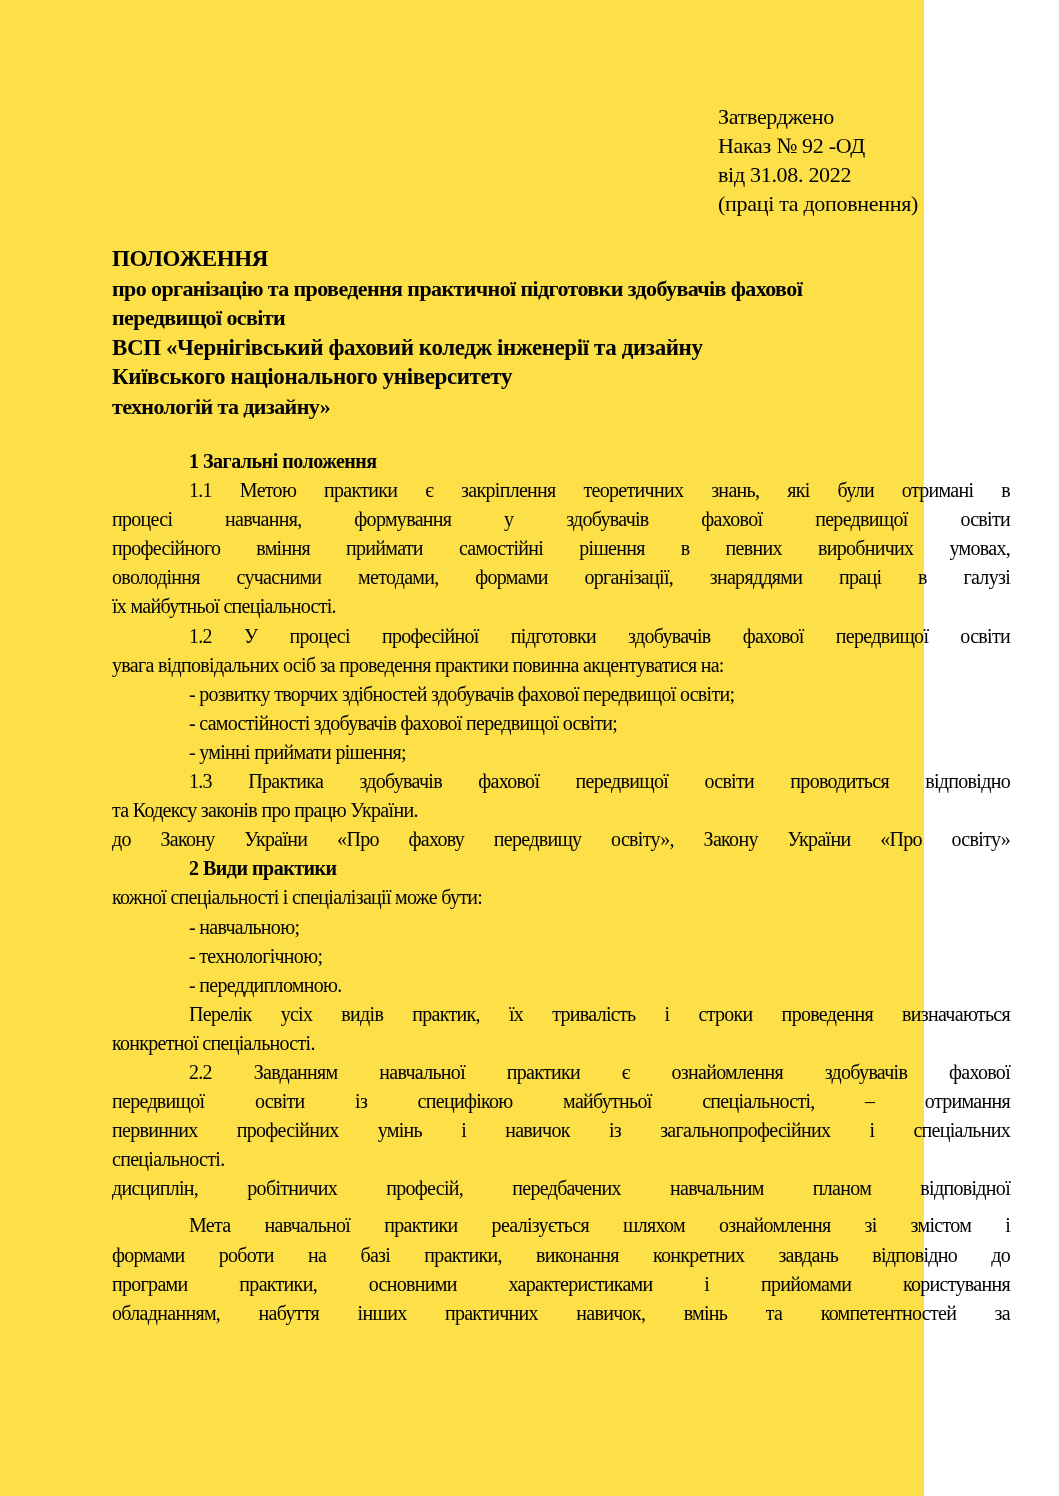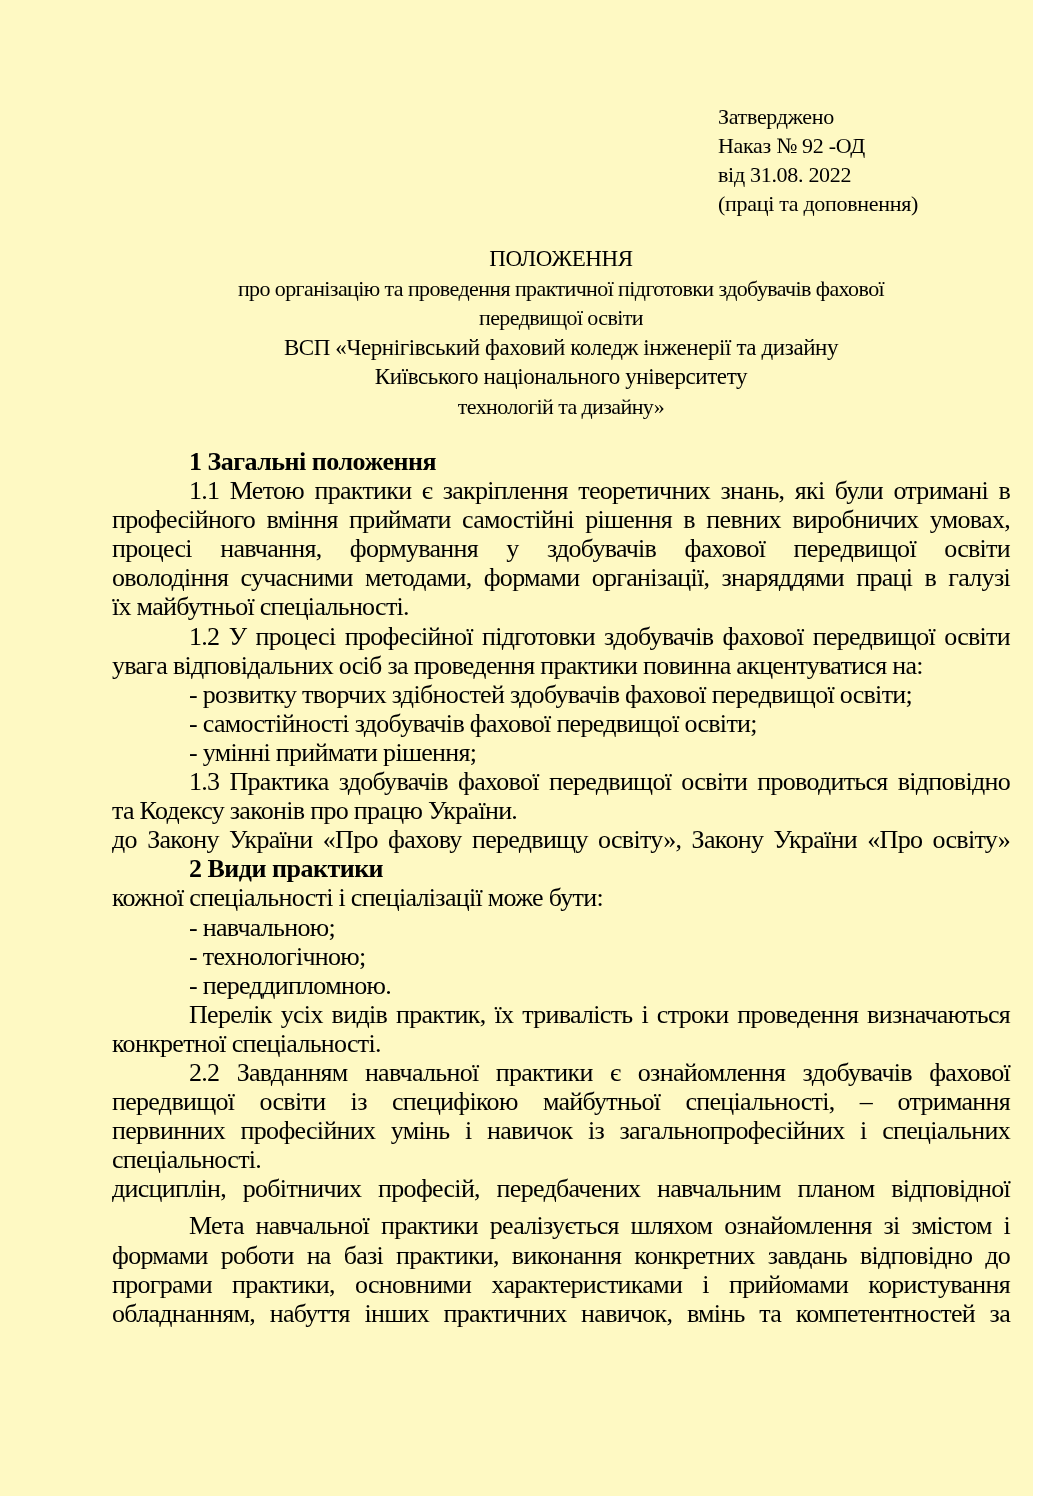"Затверджено" .page { background: #fef9c3 -> #fde047; width: 1033px -> 924px }
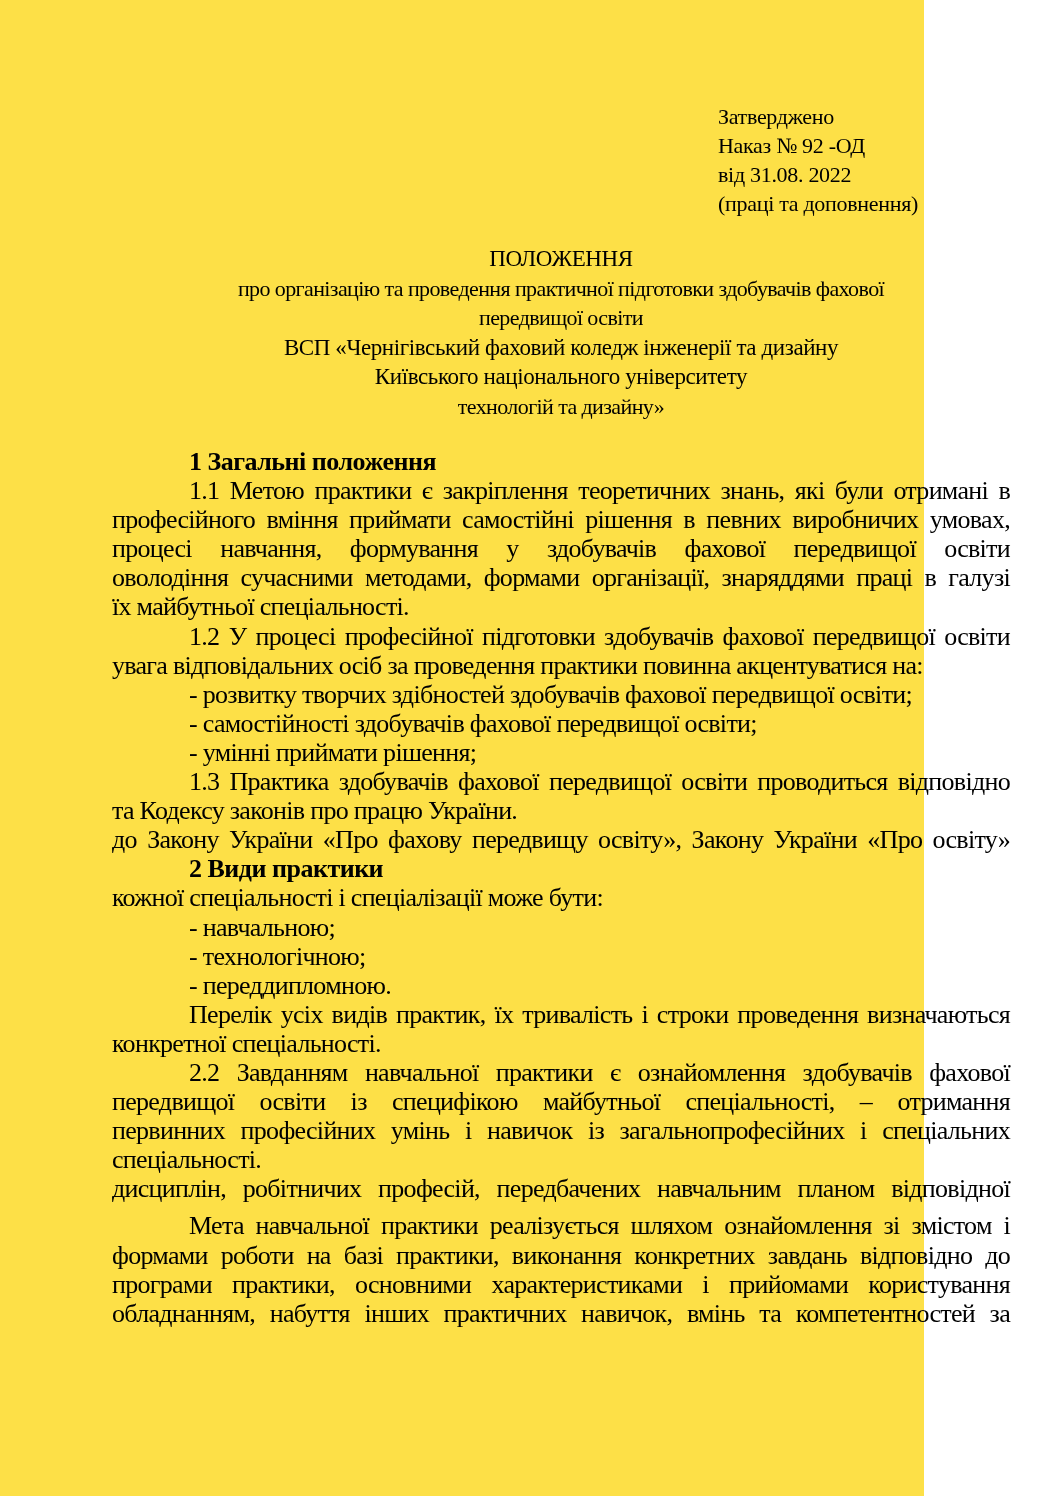"ПОЛОЖЕННЯ" .title-block { font-weight: normal -> bold; text-align: center -> left }
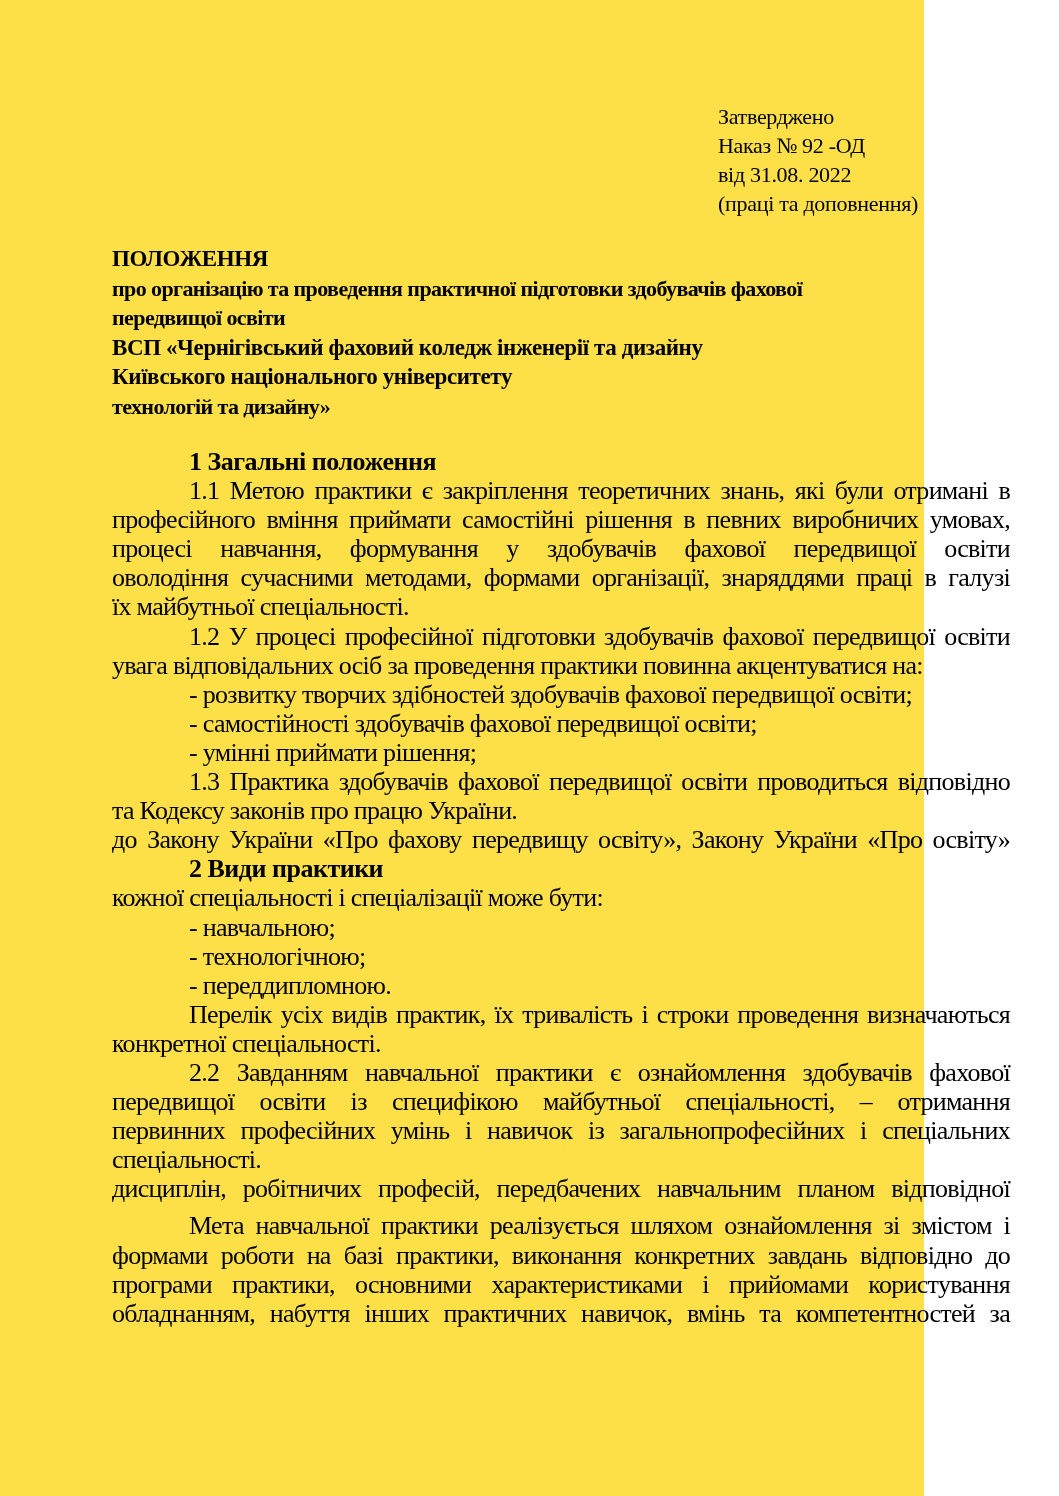"1 Загальні положення" .body { font-size: 26px -> 20px }
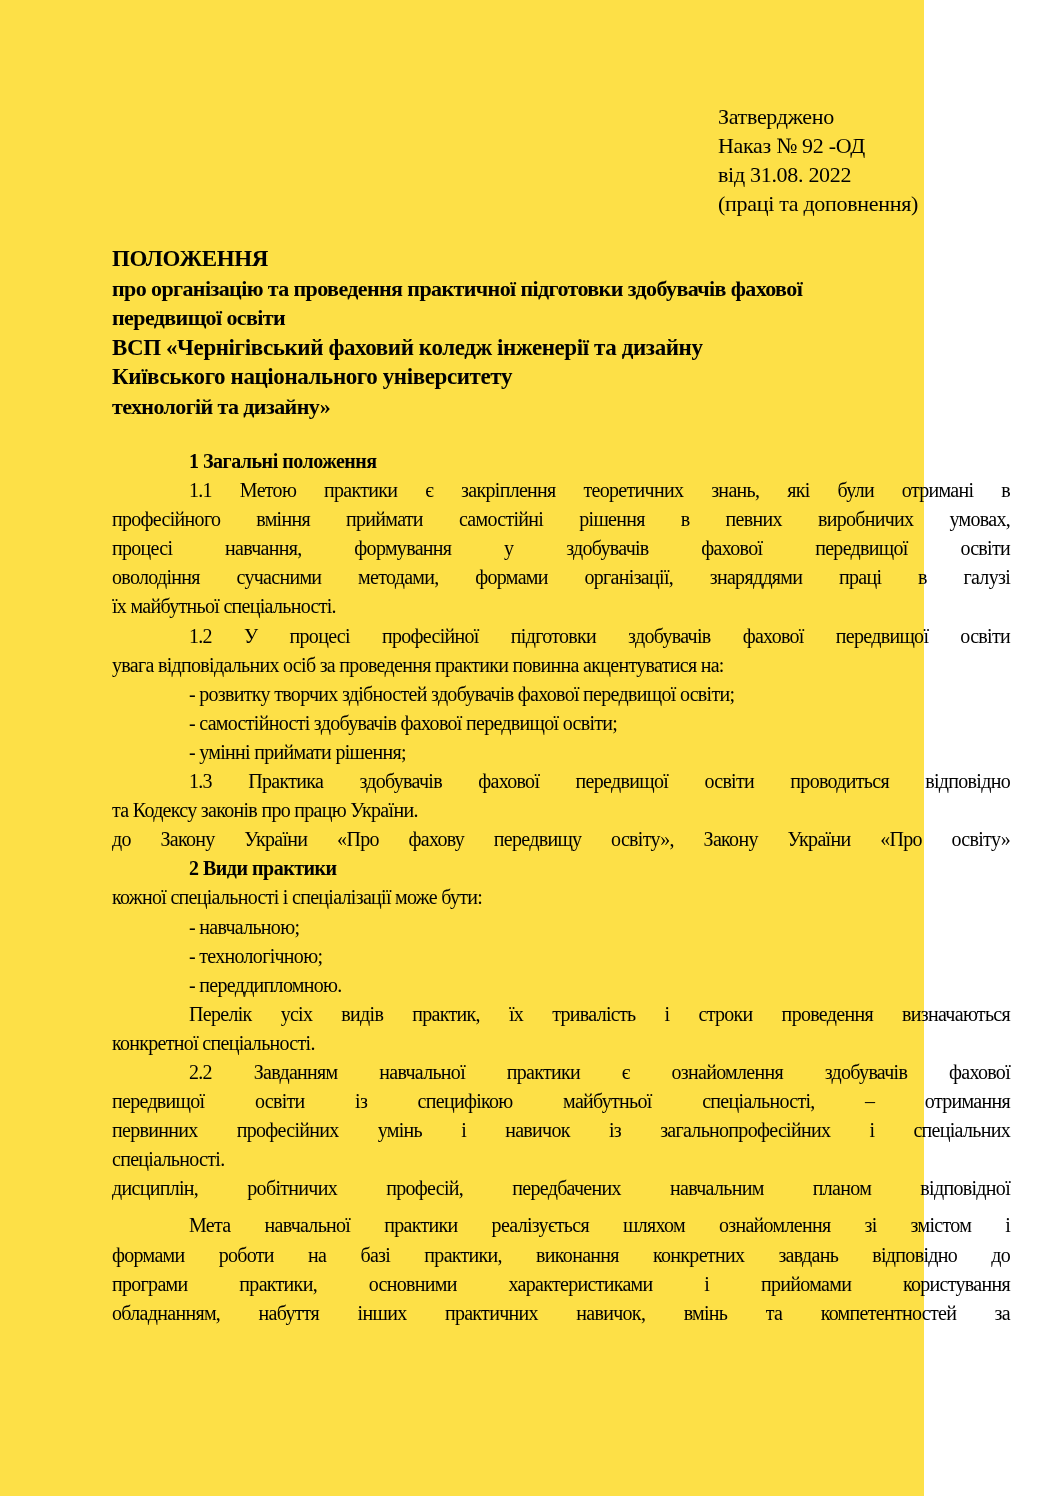"професійного вміння приймати самостійні" div.line { order: before "процесі навчання, формування у" -> after "процесі навчання, формування у" }
